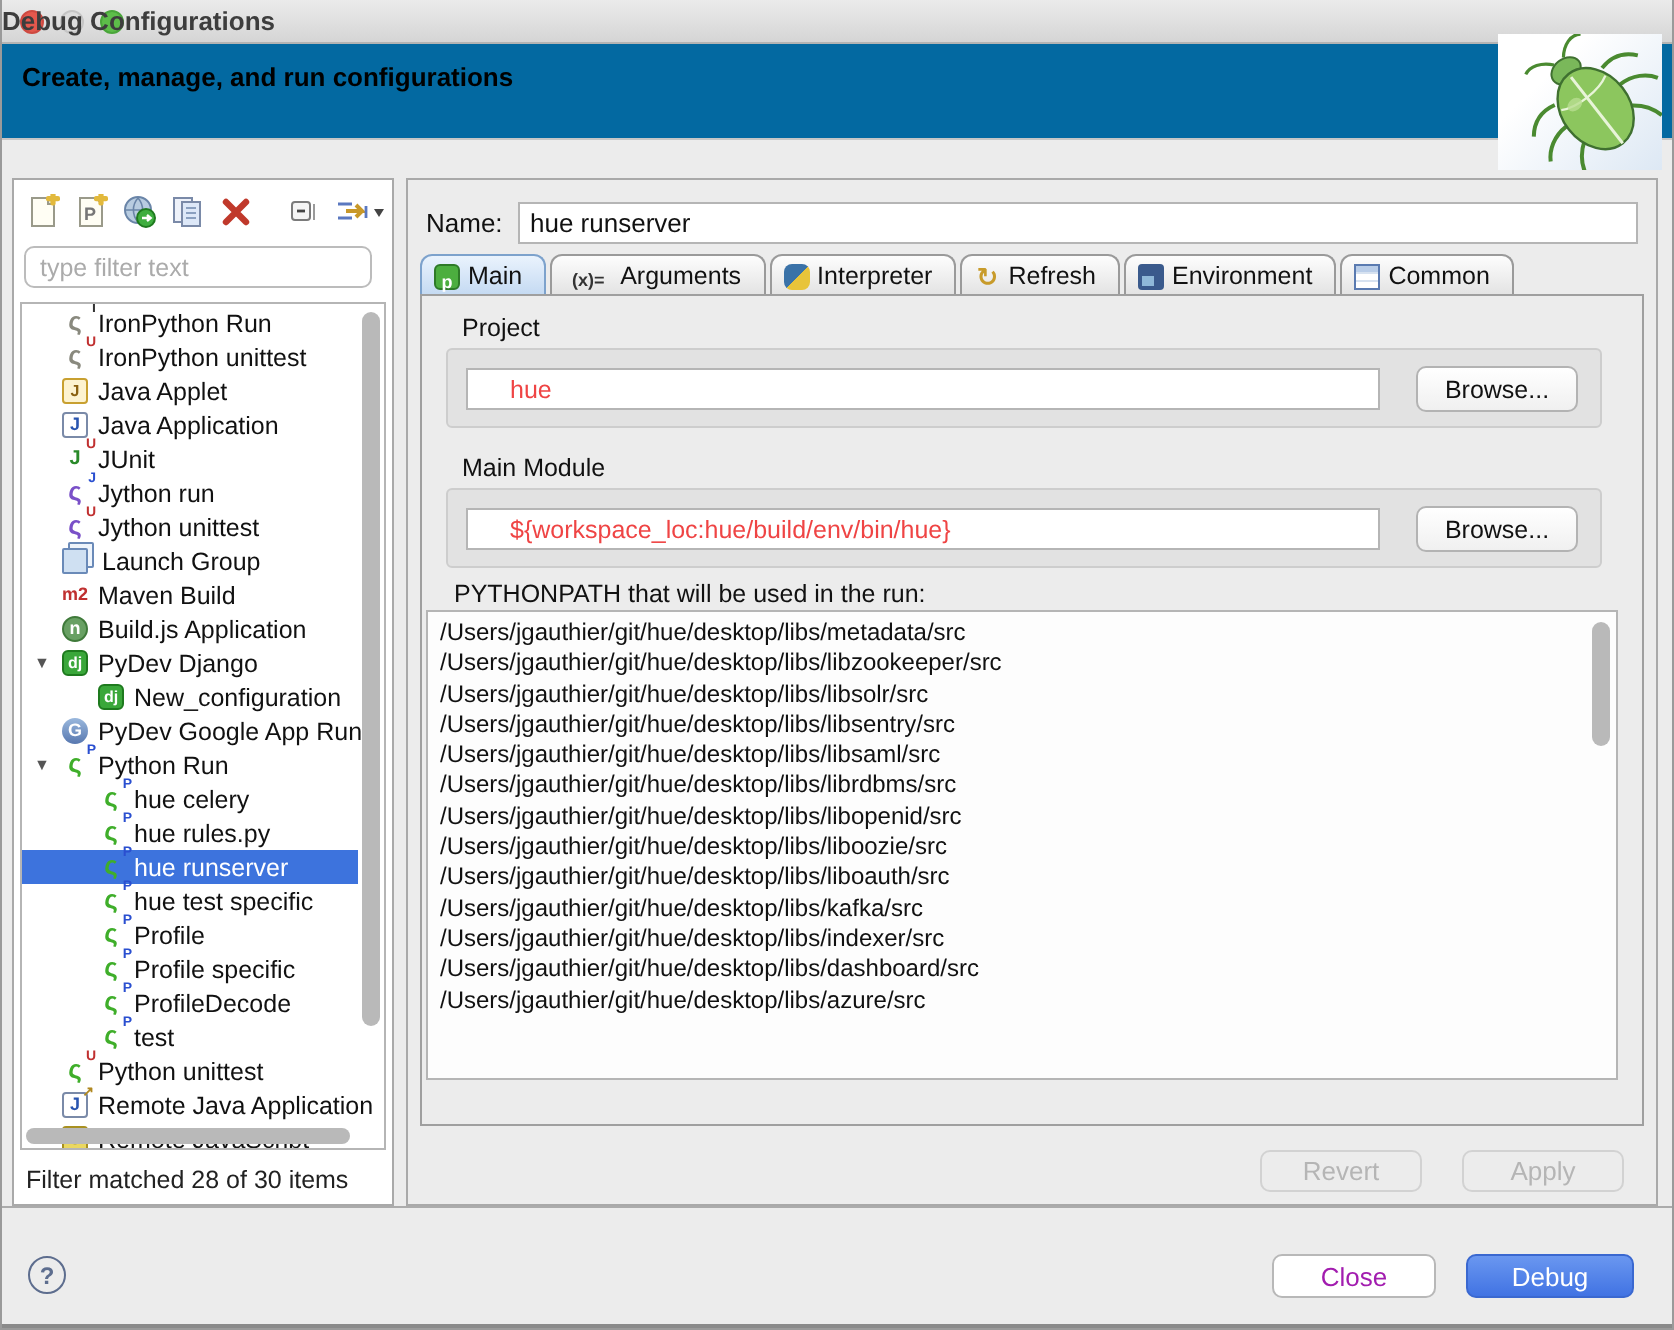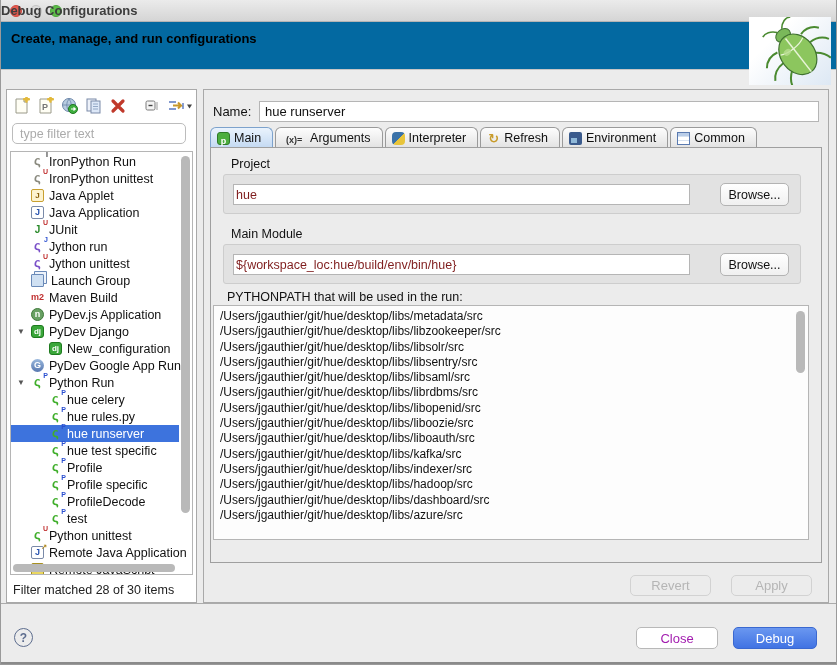"hue" .gb-input { color: #7f1d1d -> #ef4444; padding: 0 2px -> 0 21px }
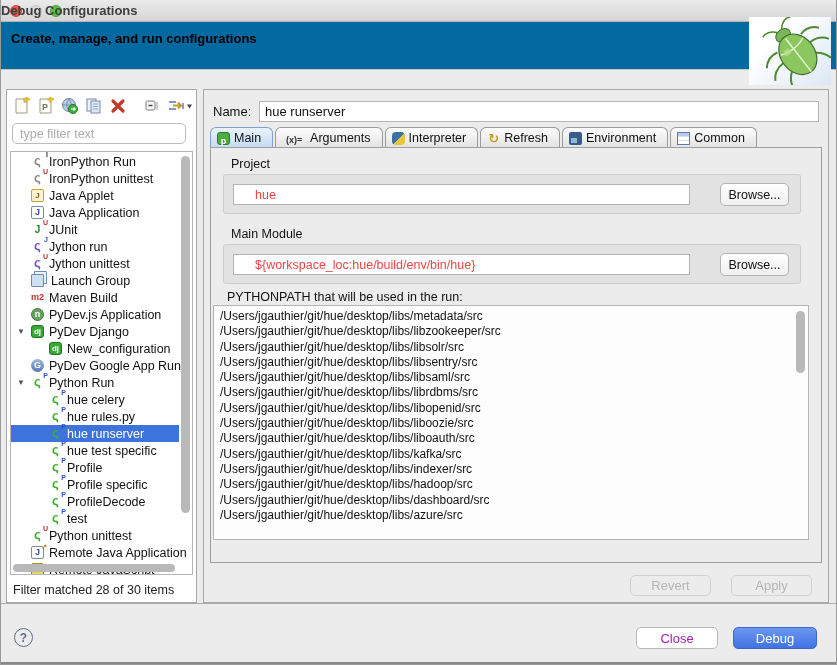"Browse..." .browse-btn { width: 69px -> 81px }
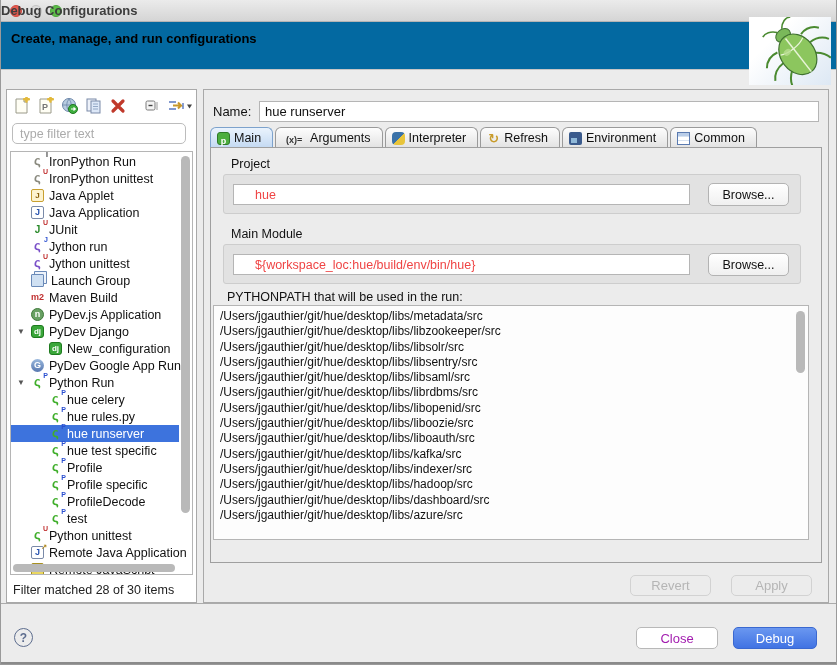"PyDev.js Application" span { text: PyDev.js -> Build.js }
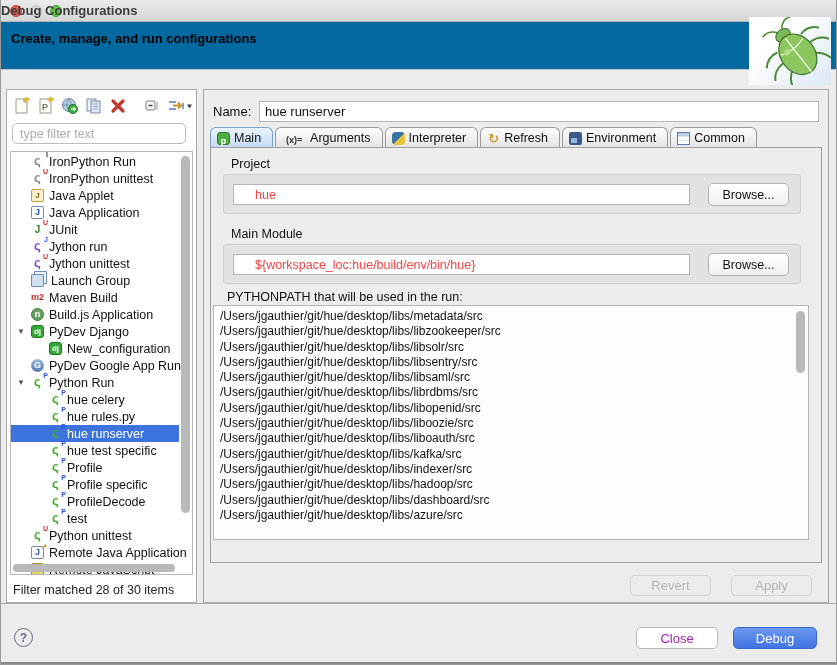"/Users/jgauthier/git/hue/desktop/libs/ha" div.pp-line { html: <div>/Users/jgauthier/git/hue/desktop/libs/hadoop/src</div> -> none }
